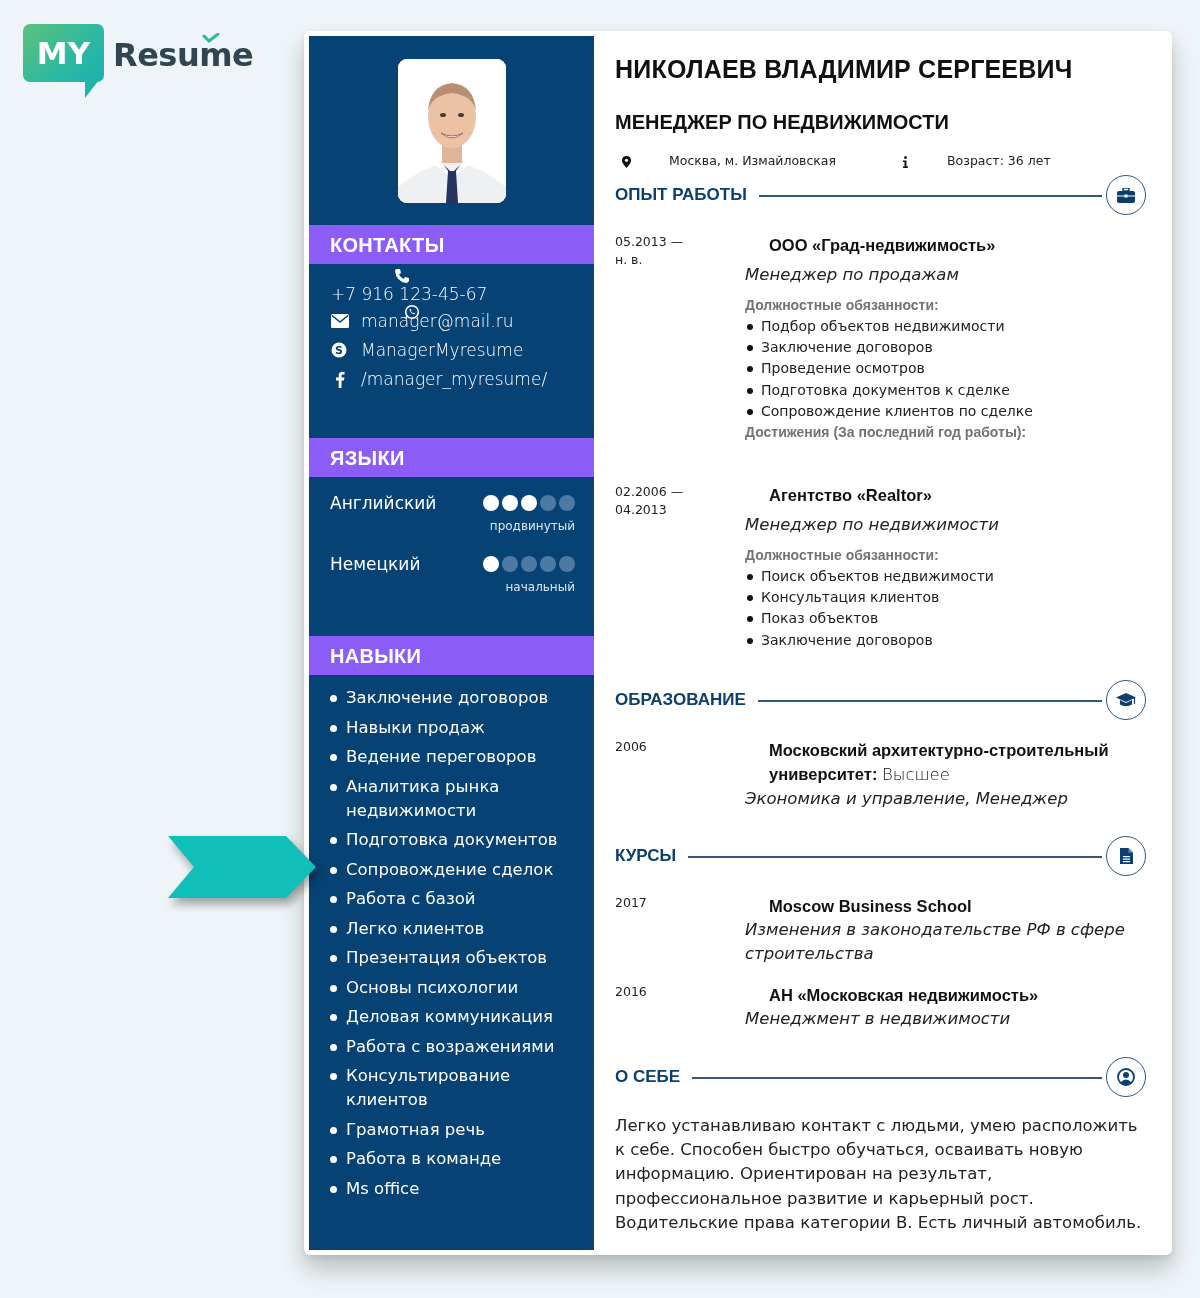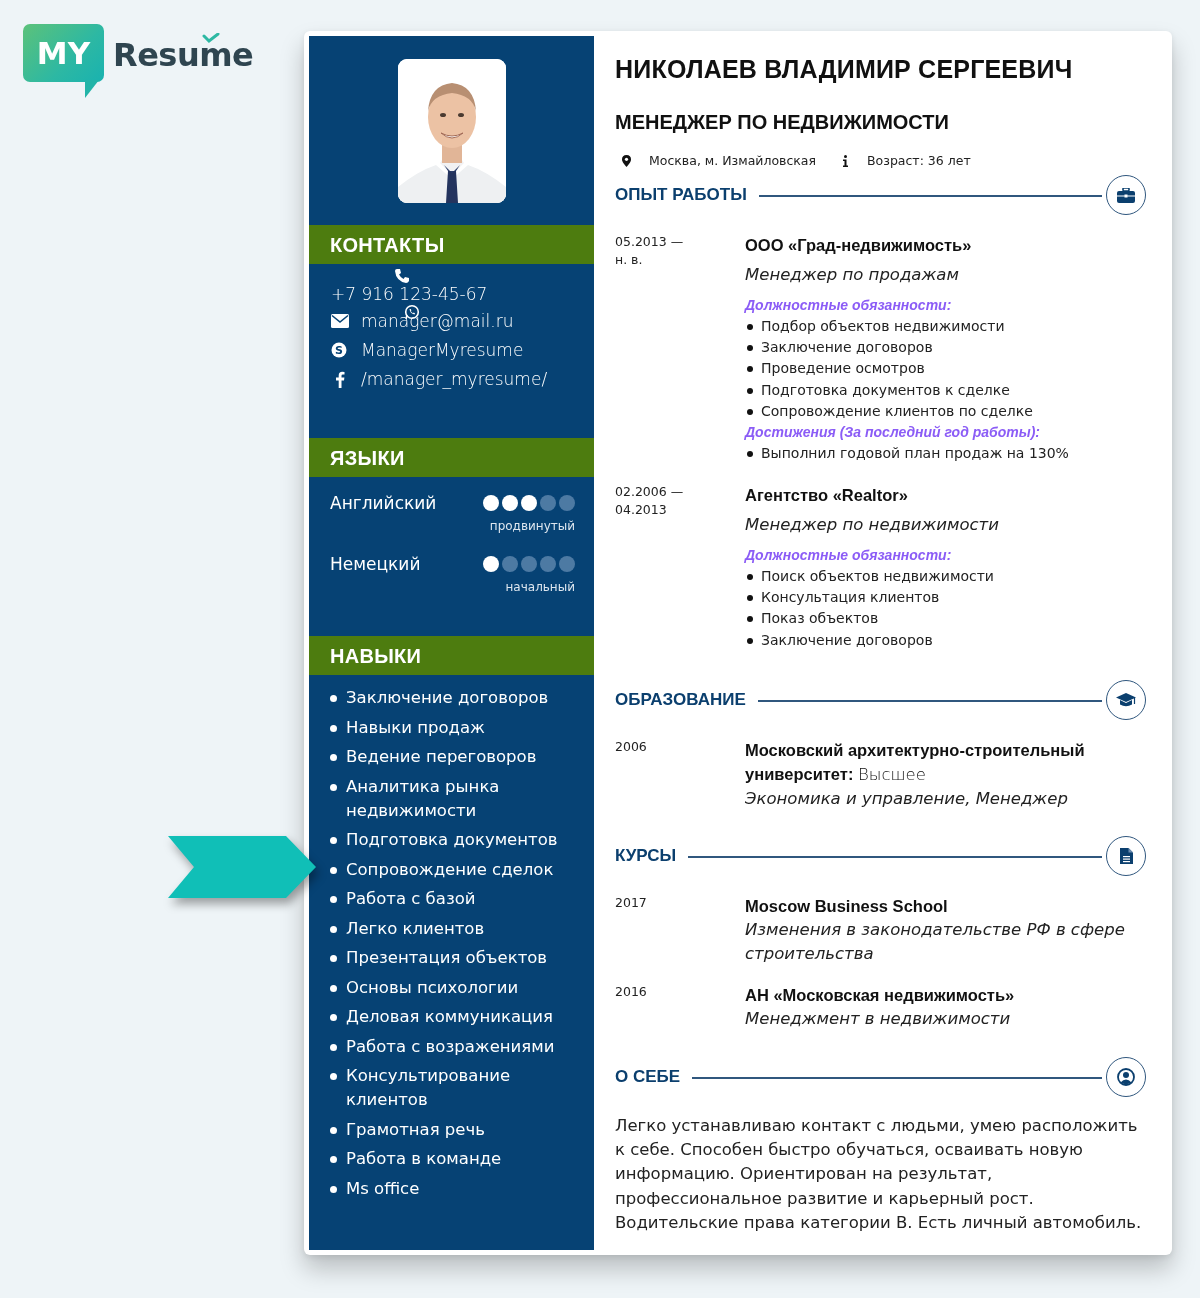"Москва, м. Измайловская" .meta { align-items: center -> flex-end; gap: none -> 20px }
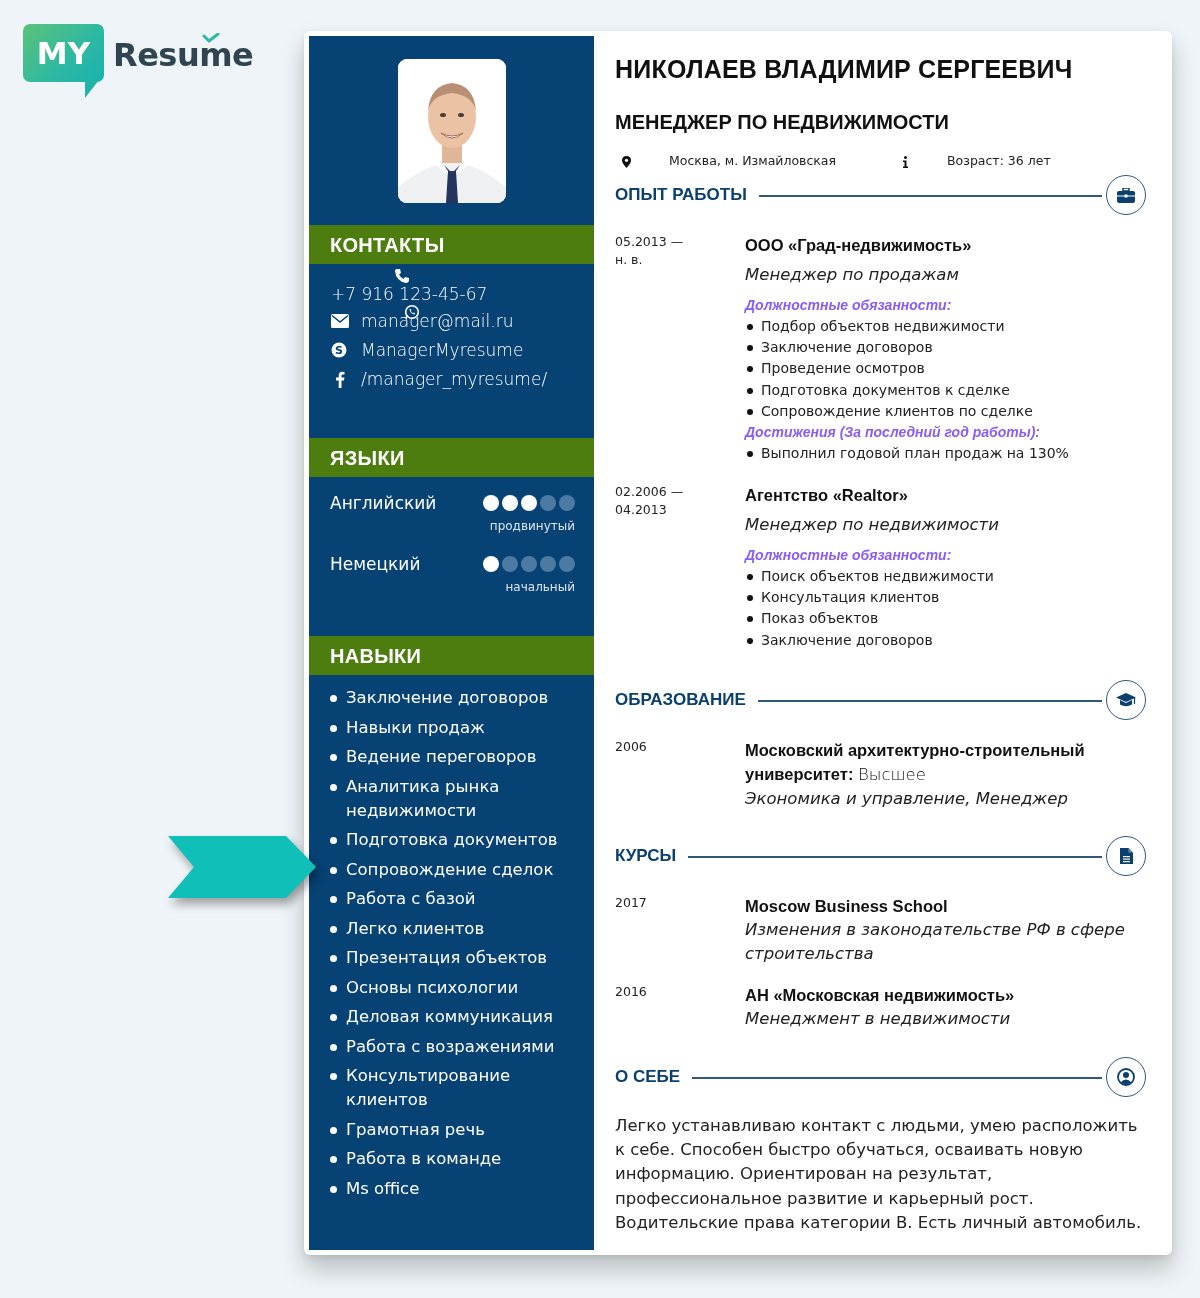"КОНТАКТЫ" .side-head { background: #4d7c0f -> #8b5cf6 }
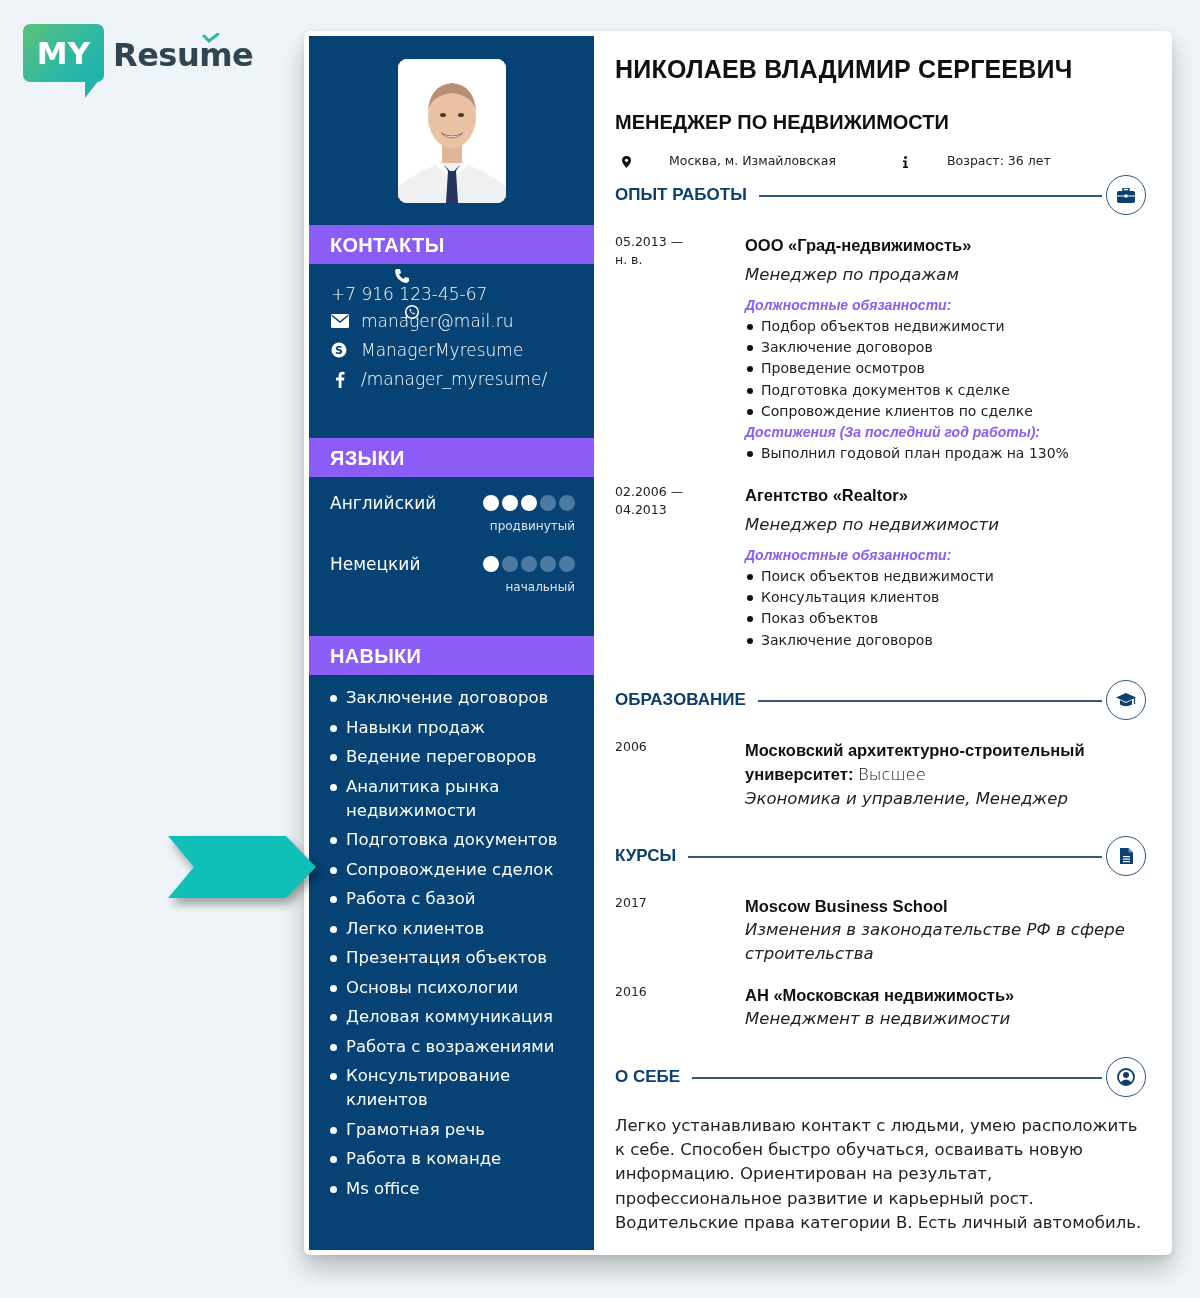"ООО «Град-недвижимость»" .org { margin-left: none -> 24px }
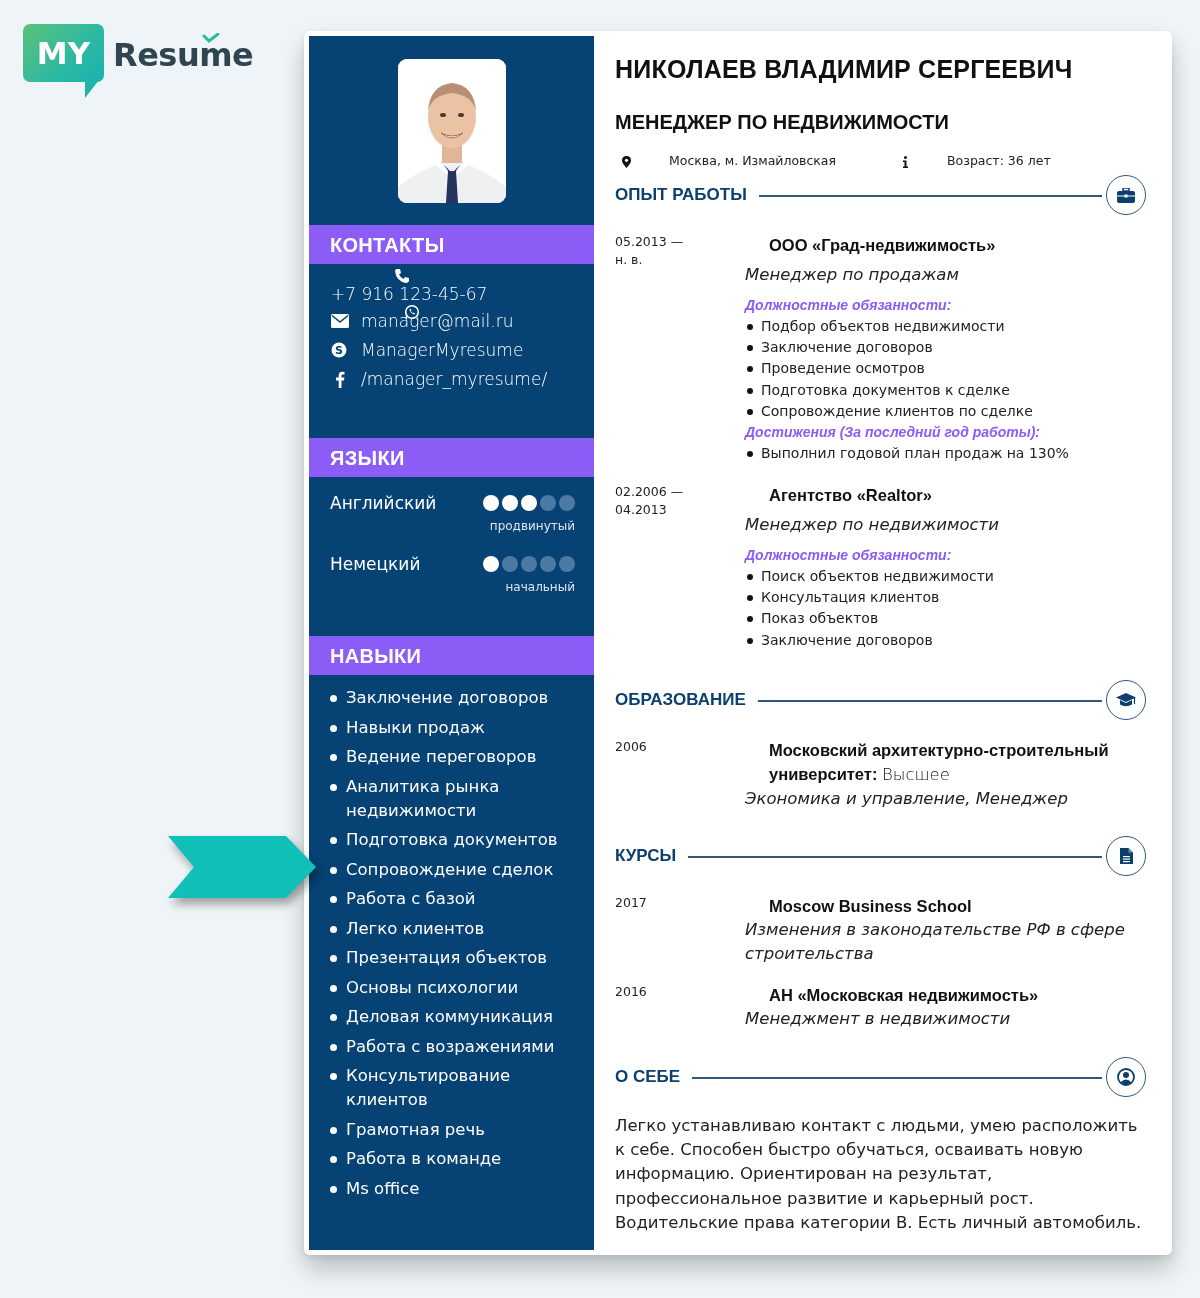"Должностные обязанности:" .sub { color: #8b5cf6 -> #737373; font-style: italic -> none }
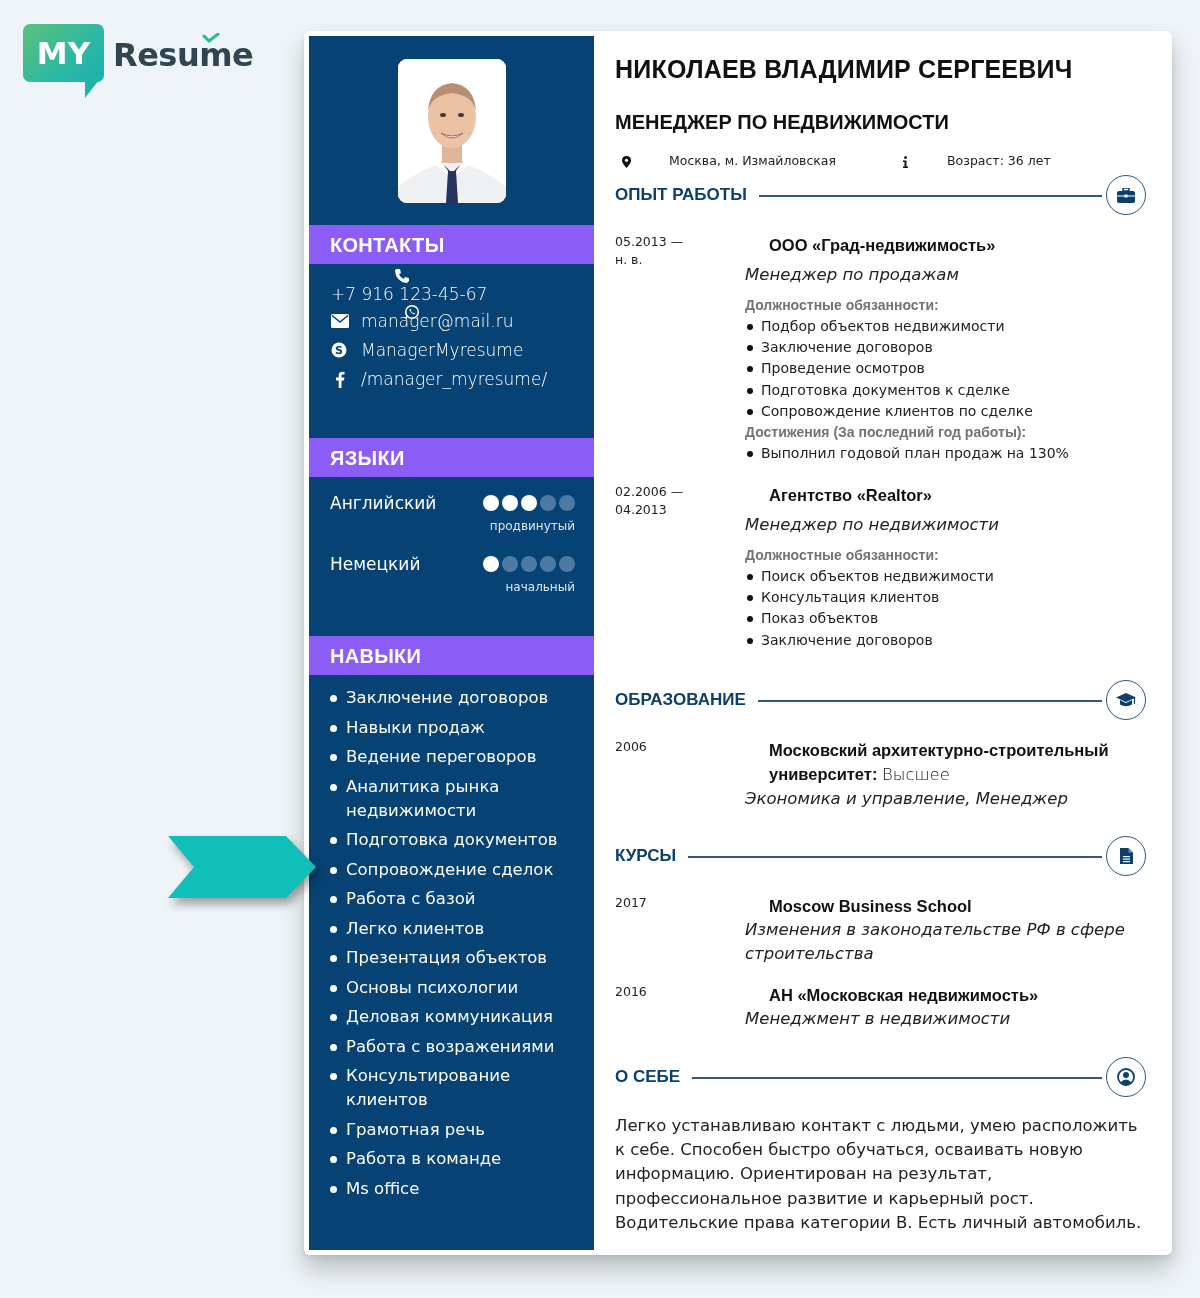"Выполнил годовой план продаж на" ul.blist { html: <ul> <li>Выполнил годовой план продаж на 130%</li> </ul> -> none }
